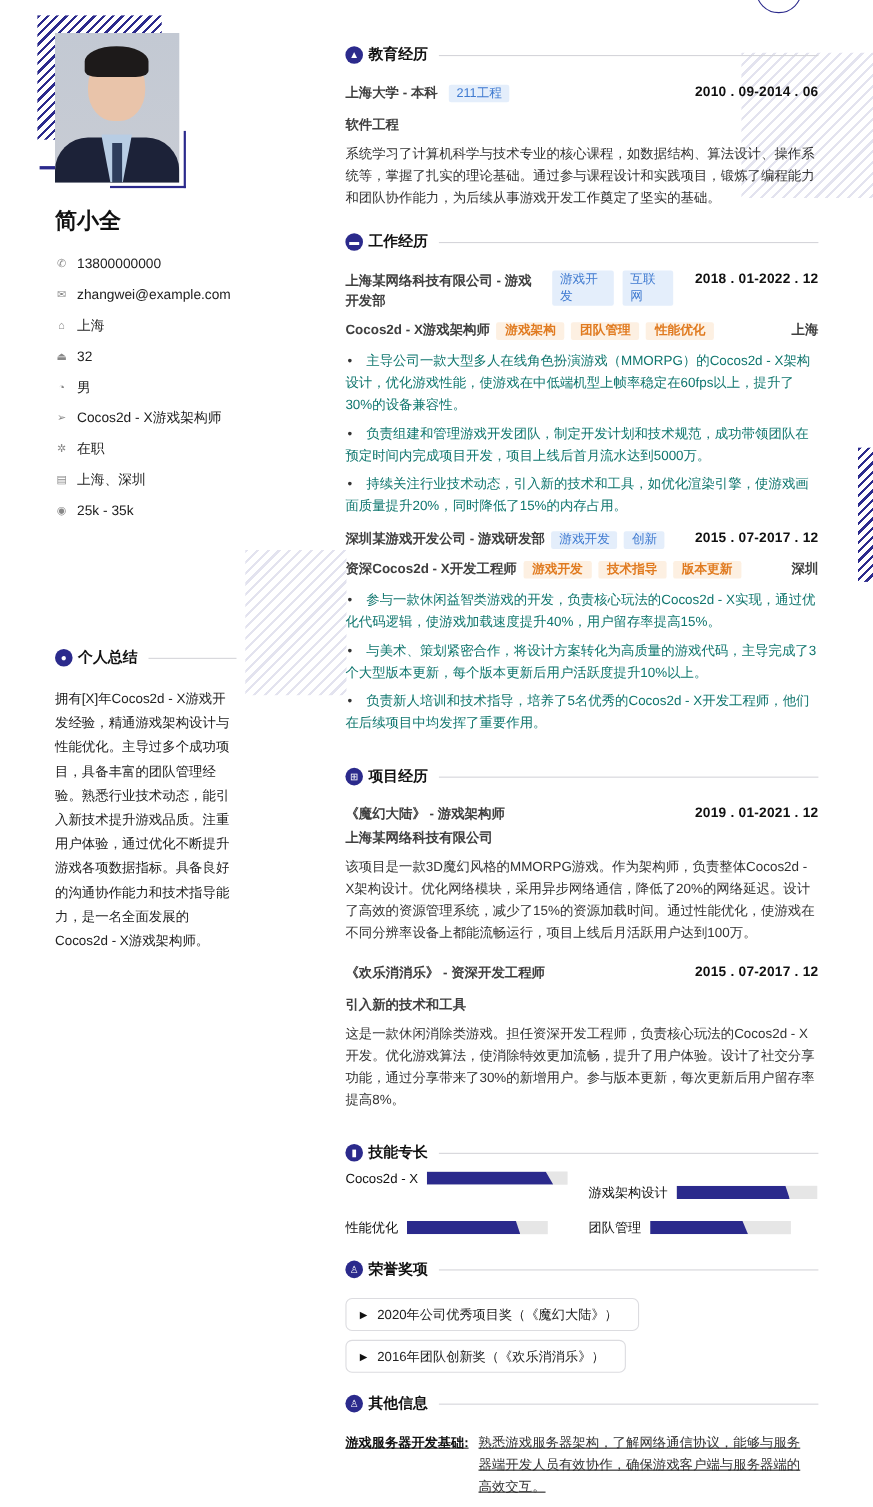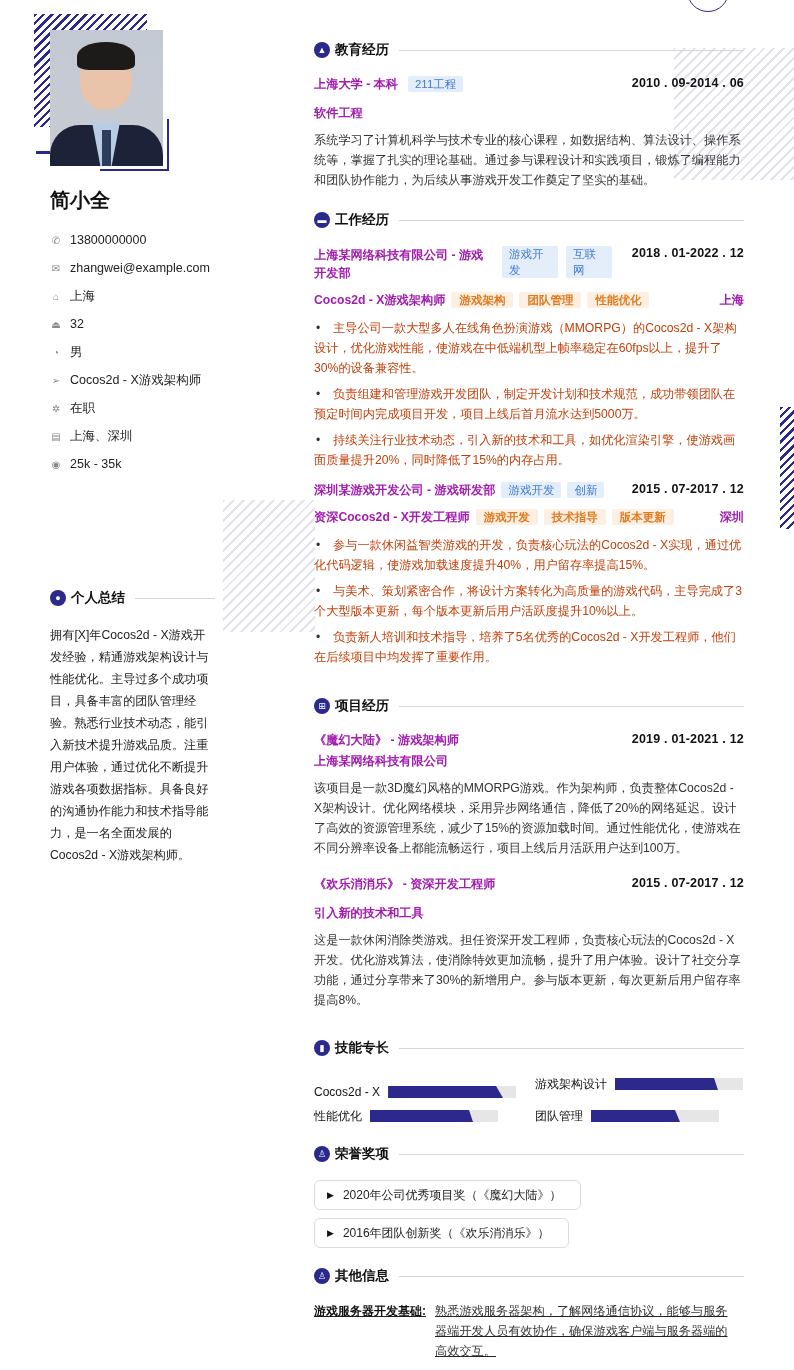"上海大学 - 本科" .bold { color: #a21caf -> #404040 }
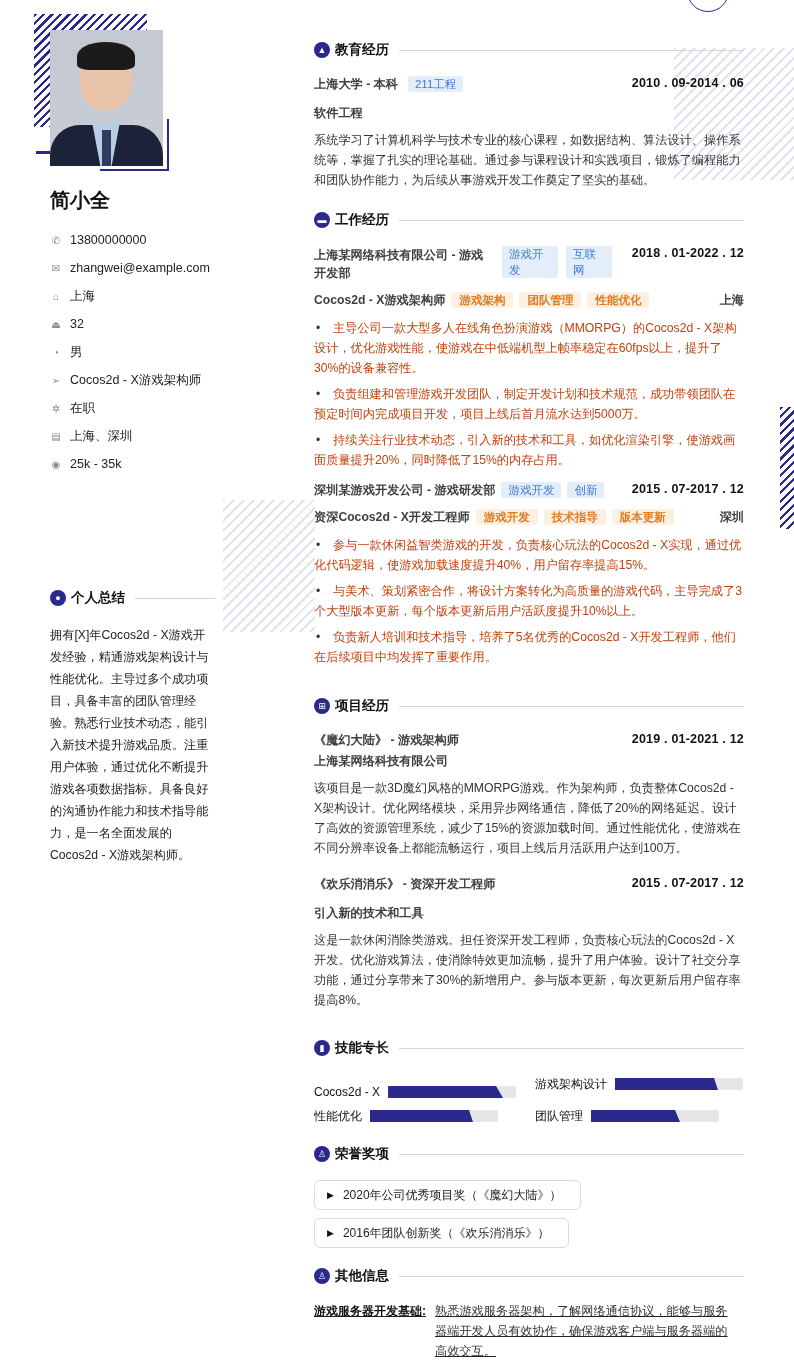"主导公司一款大型多人在线角色扮演游戏（MMORPG）的Cocos2d -" .bullets li { color: #c2410c -> #0f766e }
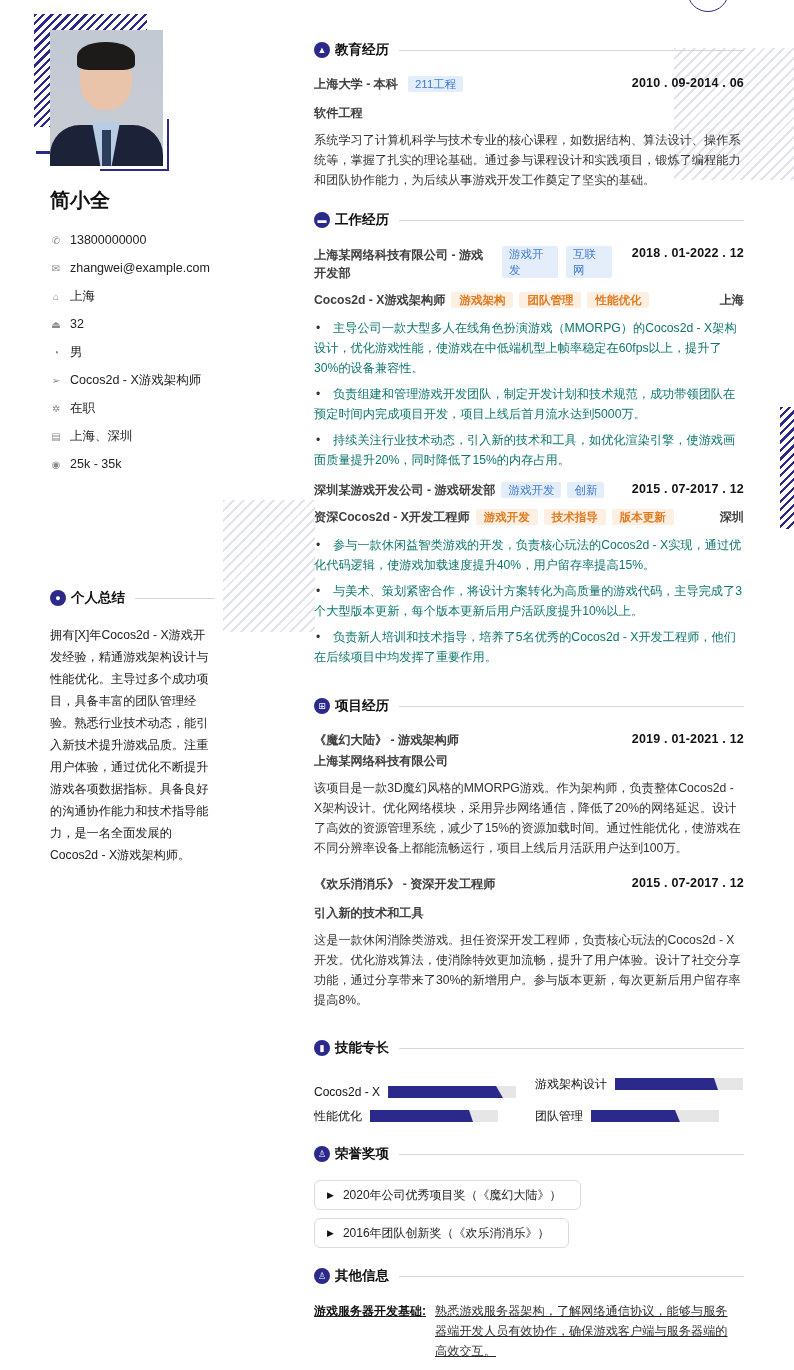"Cocos2d - X" div.skill { top: 26px -> 5px }
